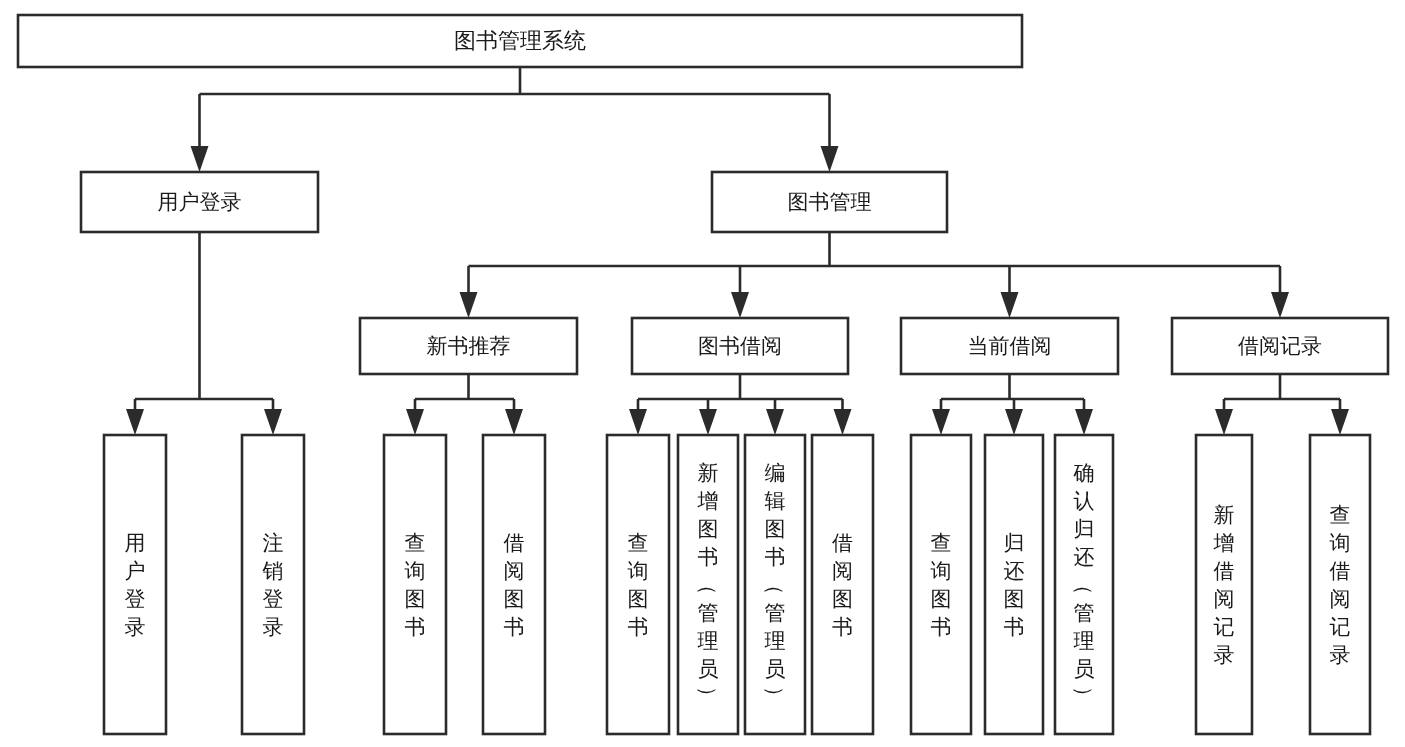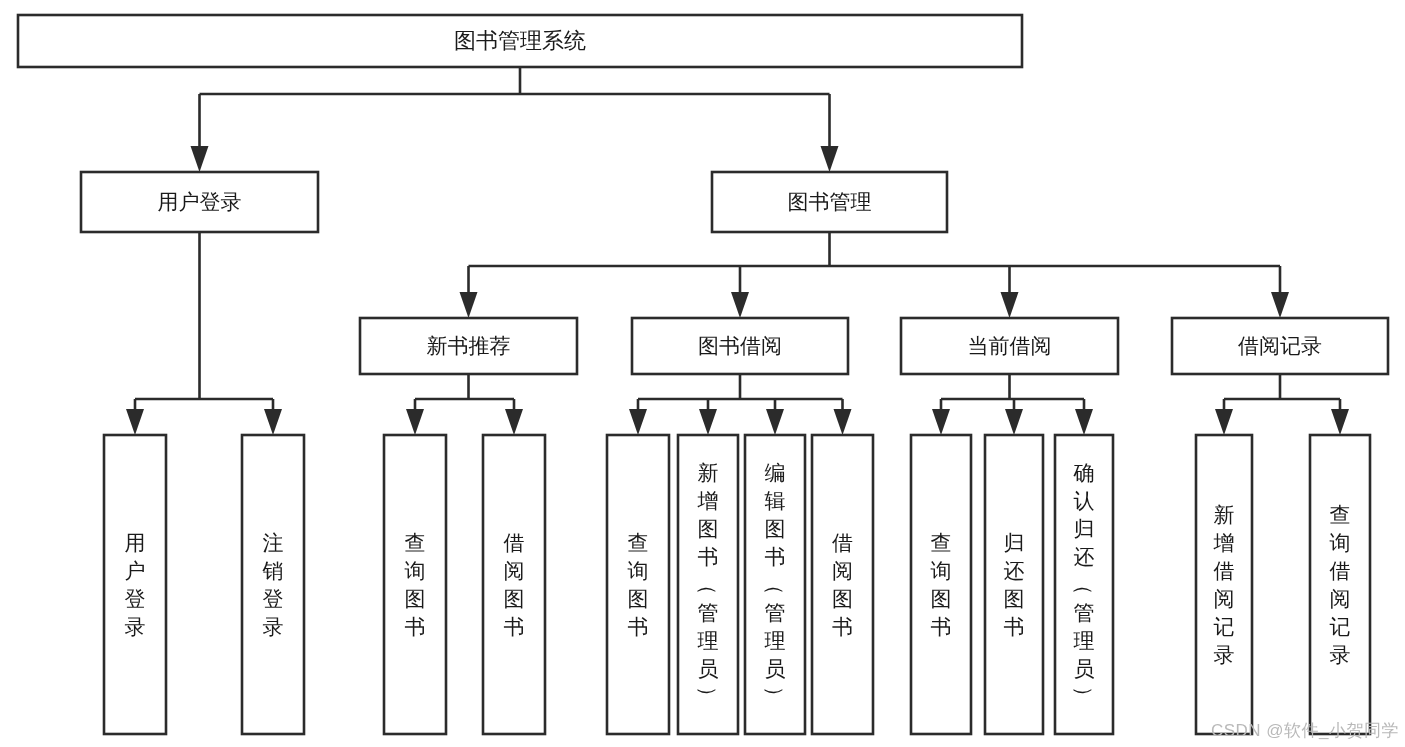"CSDN @软件_小贺同学" div.watermark-text { html: <div>CSDN @软件_小贺同学</div> -> none }
